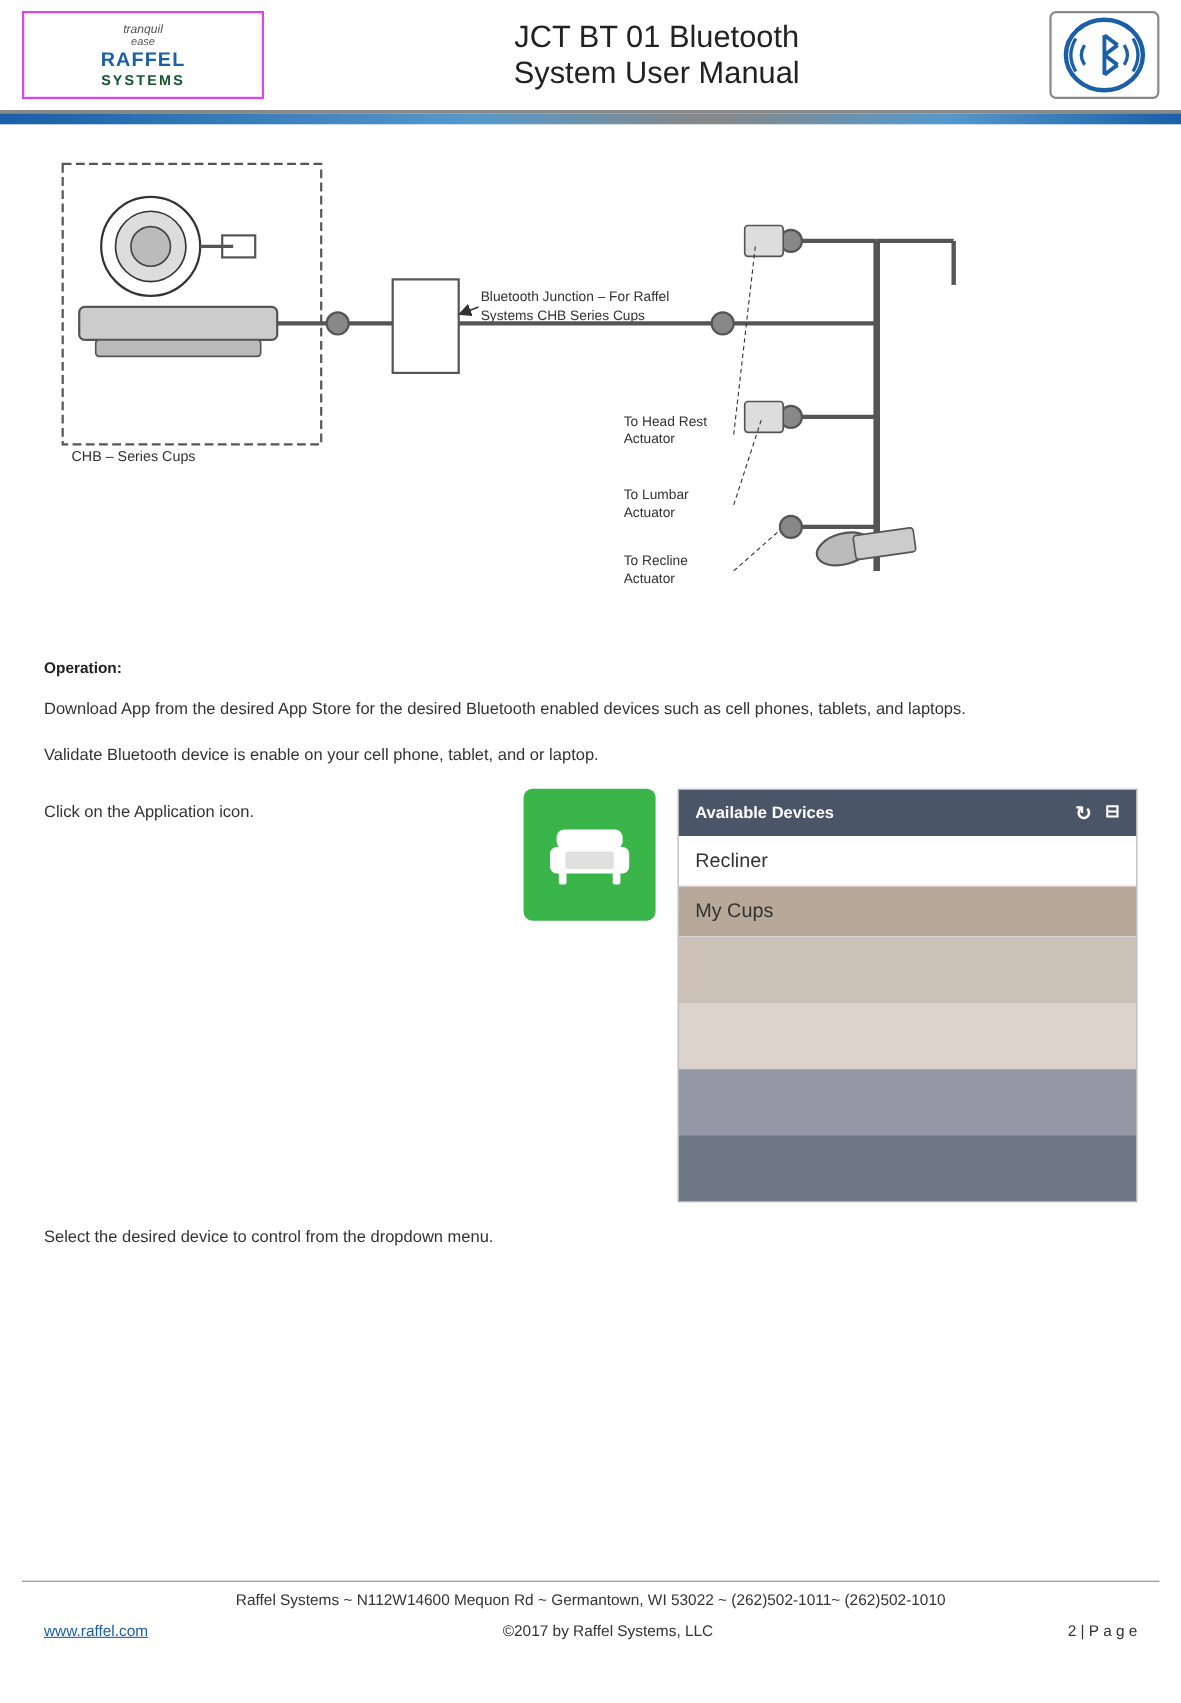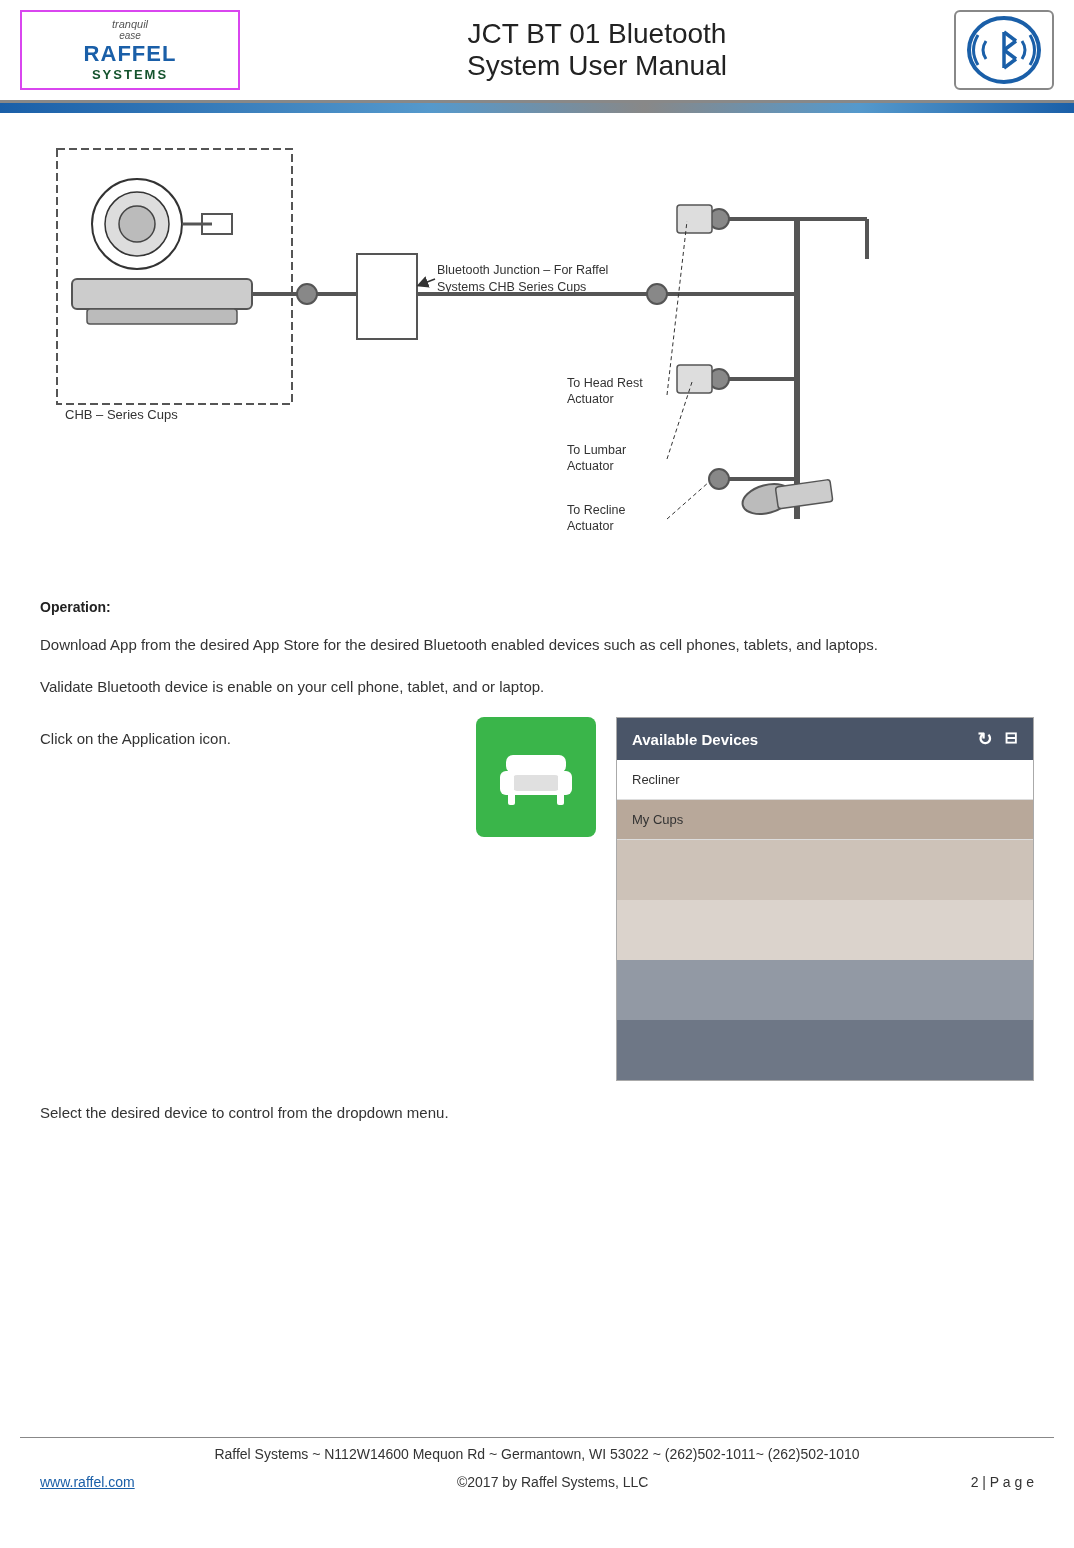"RAFFEL" .logo-raffel { font-size: 22px -> 18px }
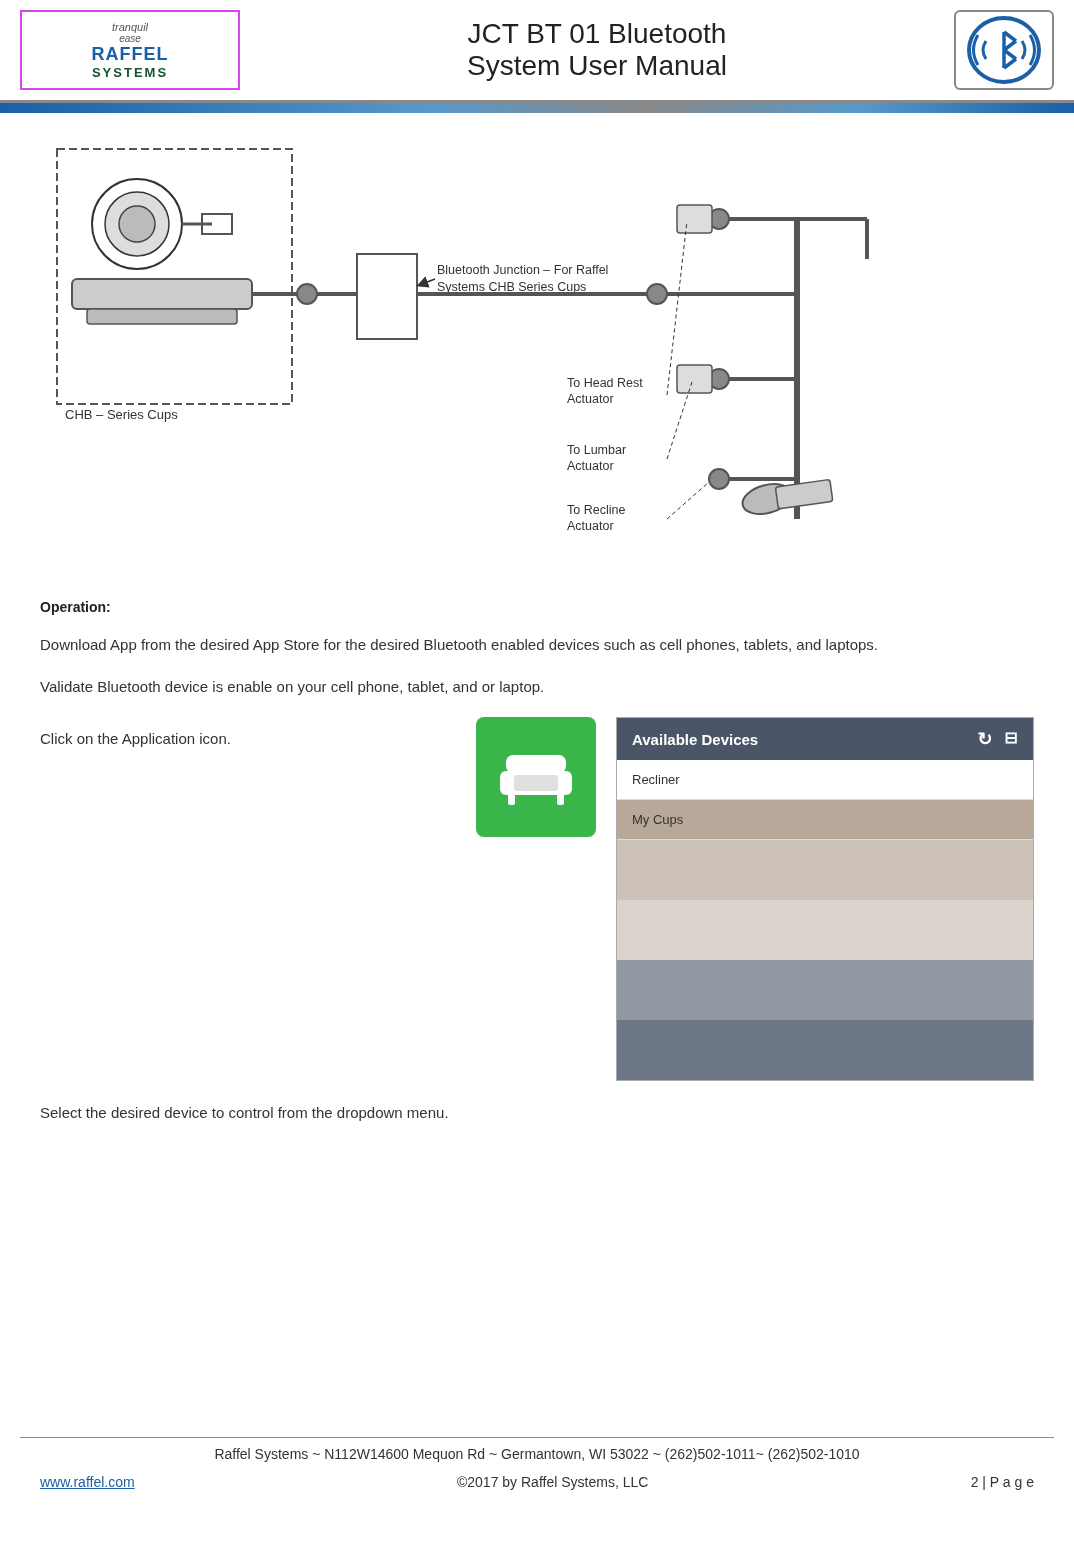"Recliner" .device-item { font-size: 13px -> 18px }
